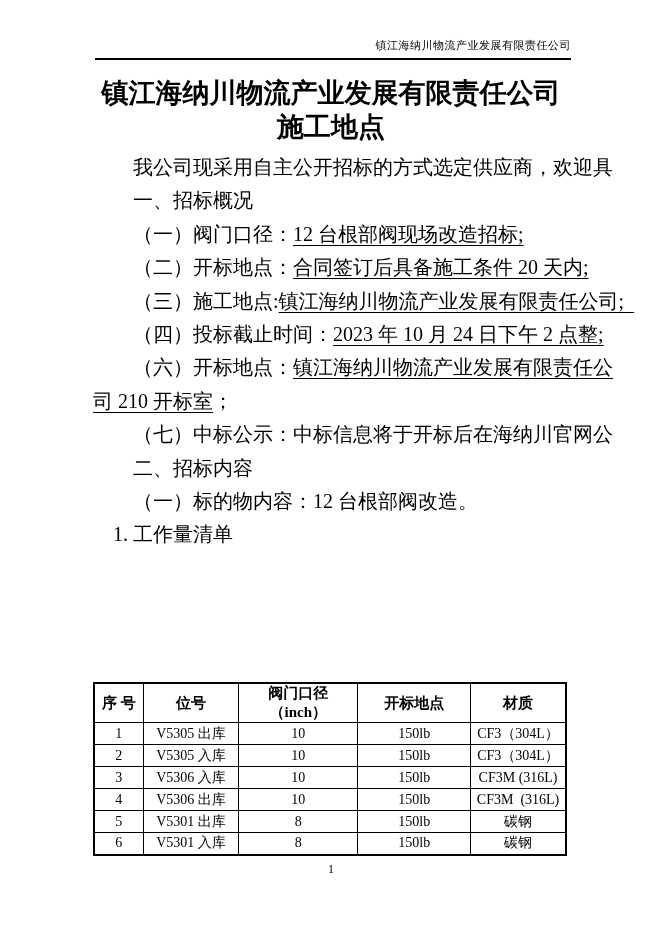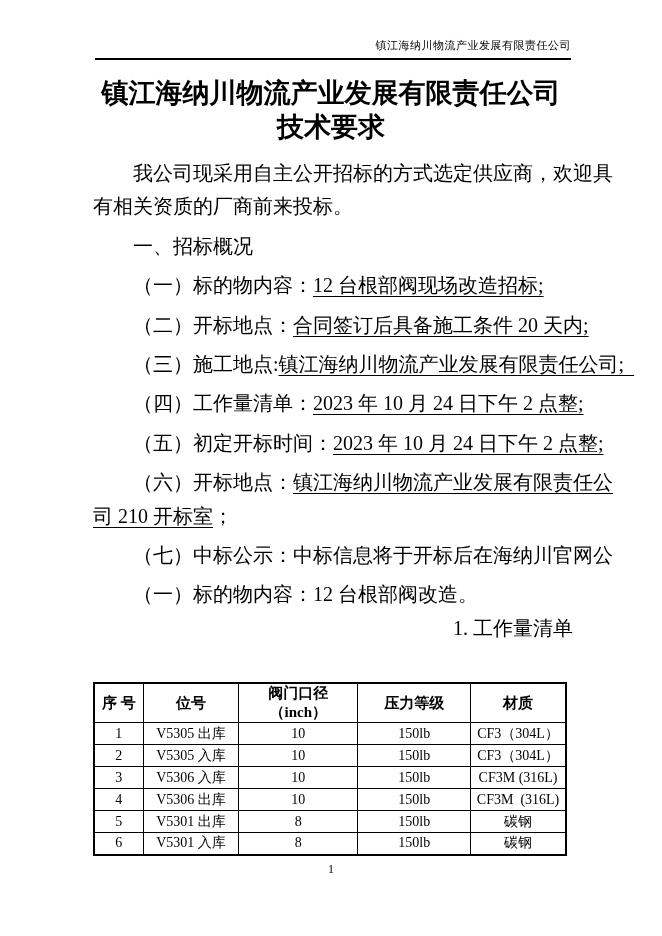"技术要求" div { text: 技术要求 -> 施工地点 }
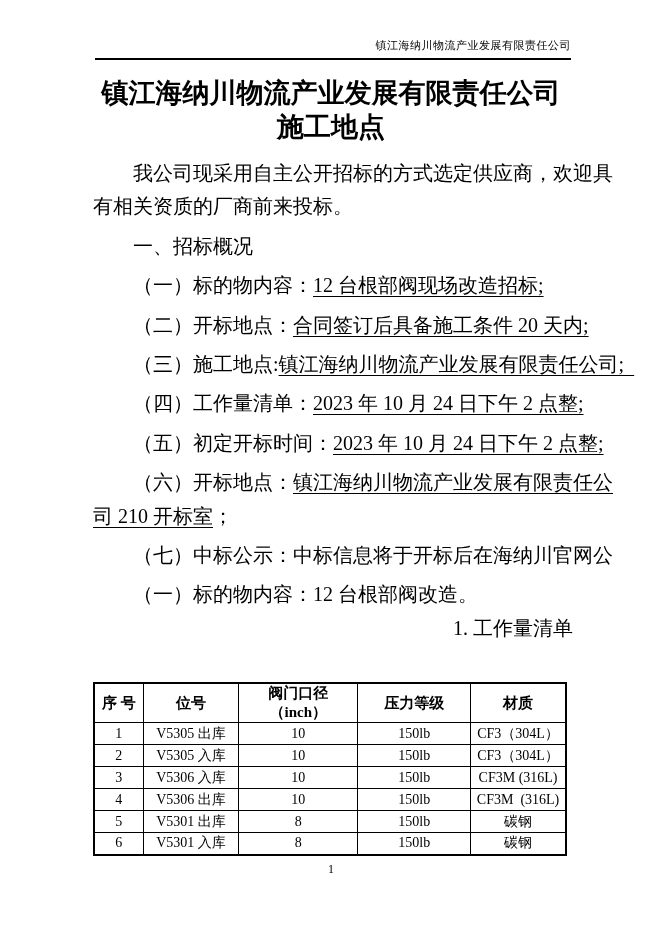"我公司现采用自主公开招标的方式选定供应商，欢迎具" .indent { margin-top: 6px -> none }
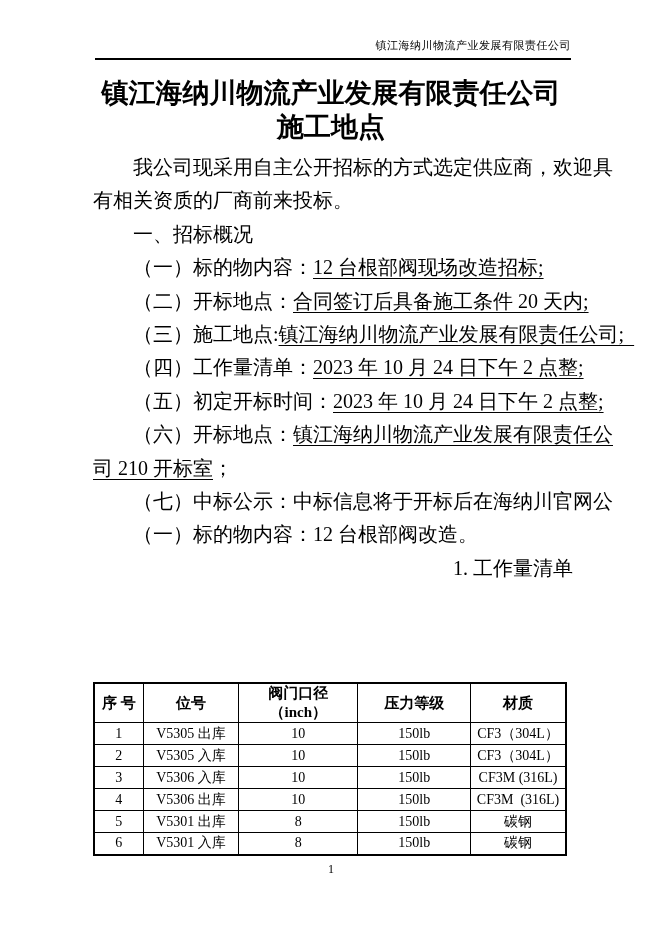"有相关资质的厂商前来投标。" div.line { html: <div>有相关资质的厂商前来投标。</div> -> none }
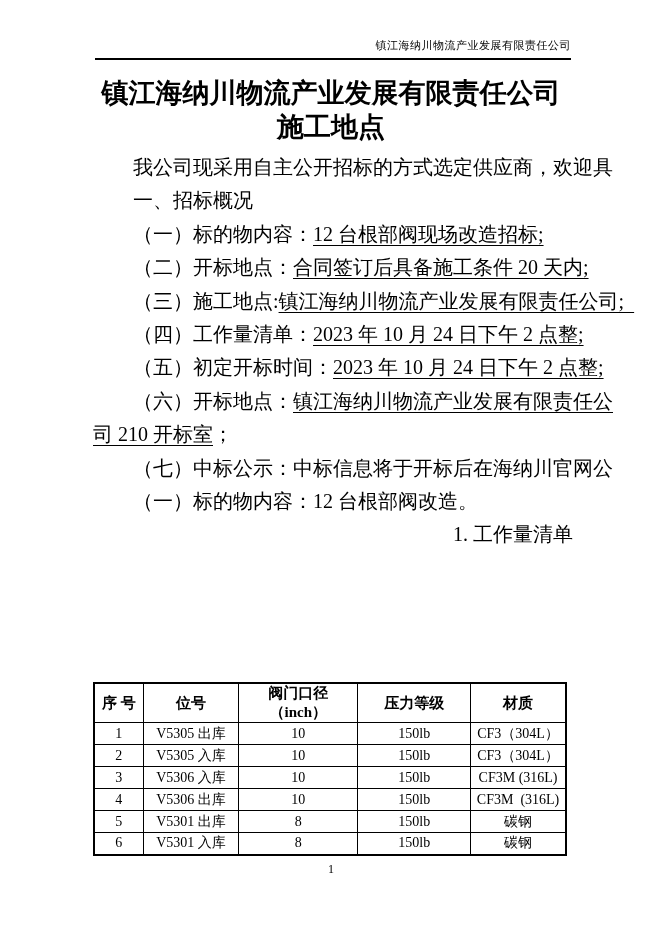"（一）标的物内容：" span { text: 标的物内容 -> 阀门口径 }
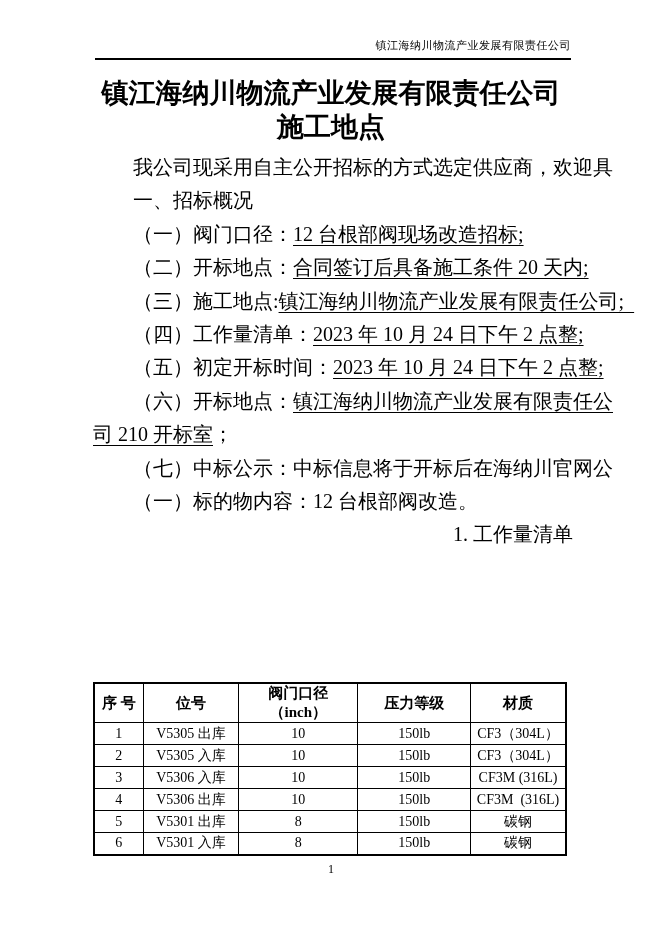"（四）工作量清单：" span { text: 工作量清单 -> 投标截止时间 }
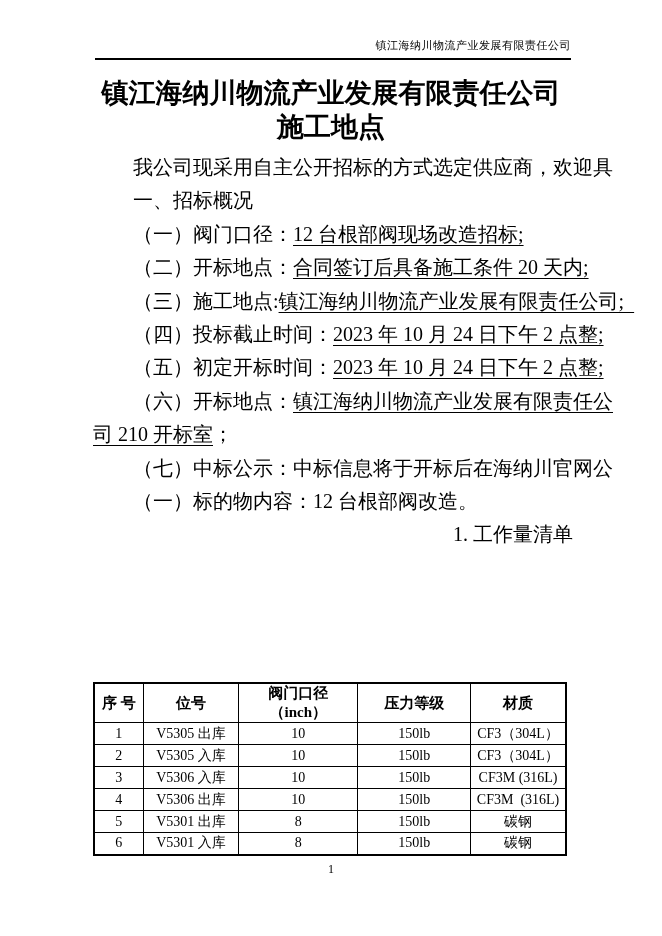"（五）初定开标时间：2023 年 10 月 24" div.line { html: <div> <span>（五）初定开标时间：</span><span>2023 年 10 月 24 日下午 2 点整;</span> </div> -> none }
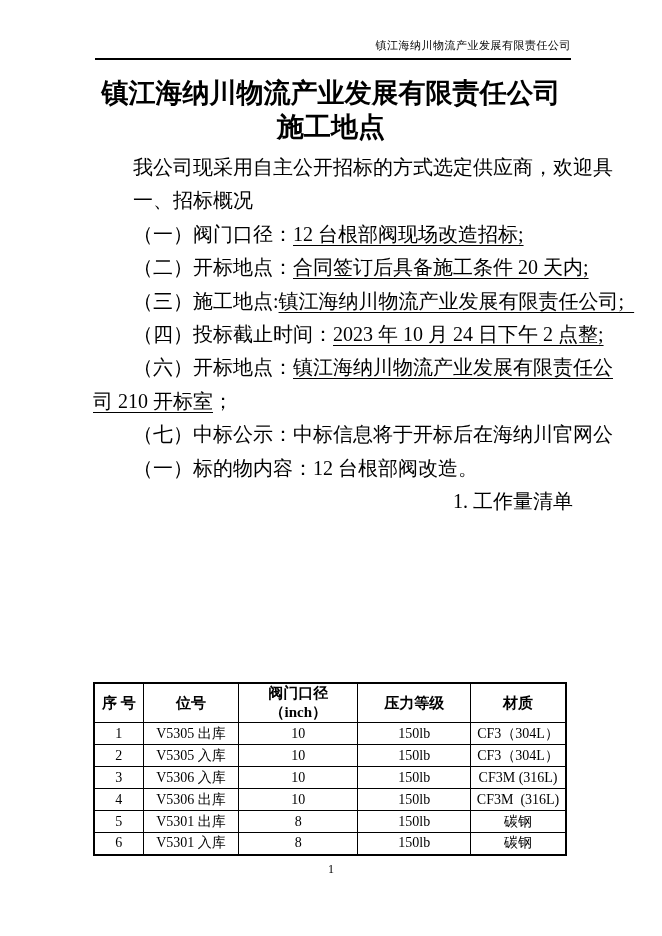"二、招标内容" div.line { html: none -> <div>二、招标内容</div> }
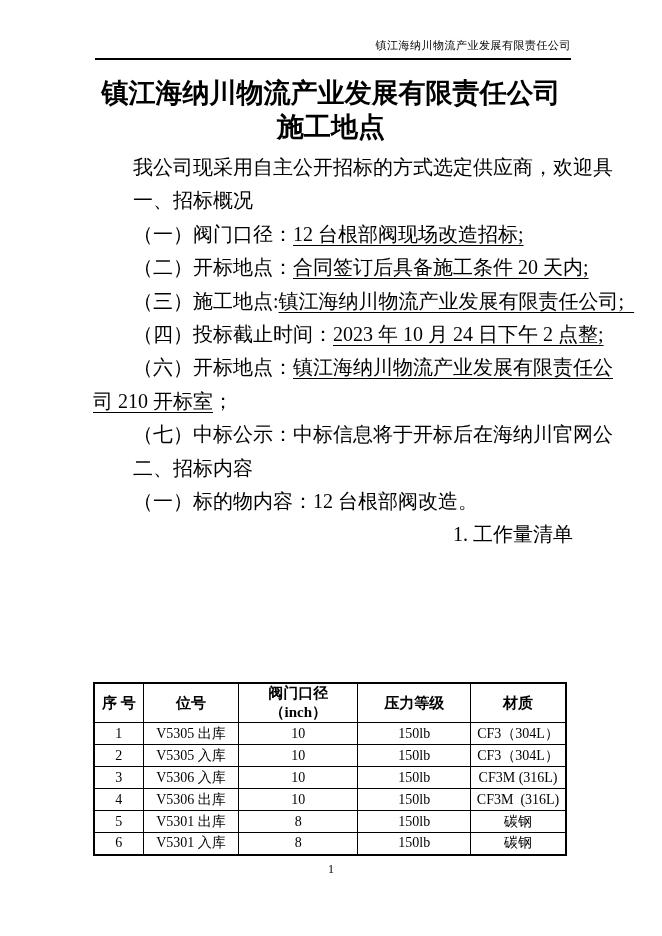"1. 工作量清单" .indent-sm { text-align: right -> none }
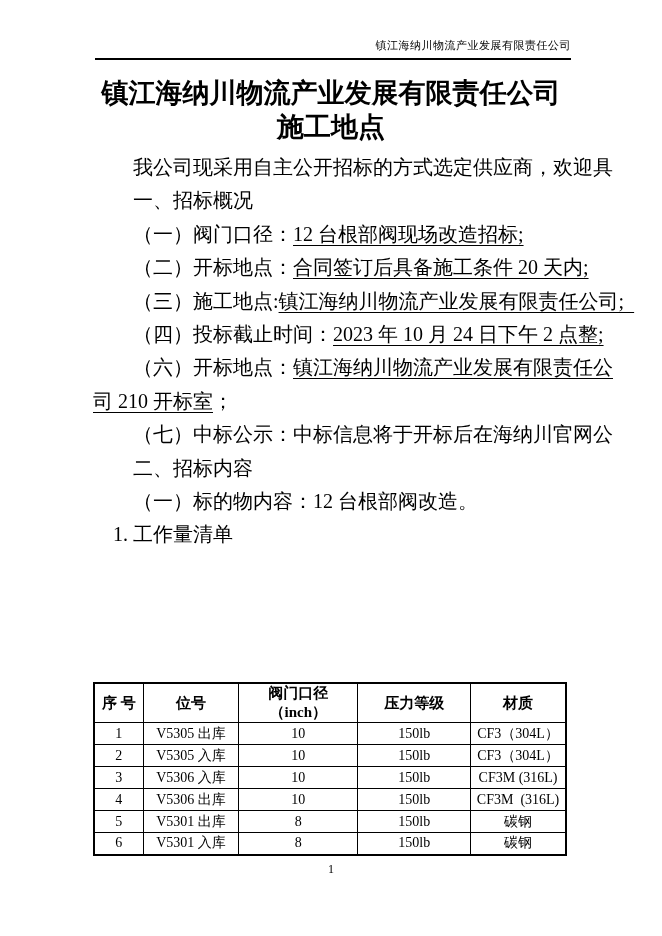"压力等级" th { text: 压力等级 -> 开标地点 }
